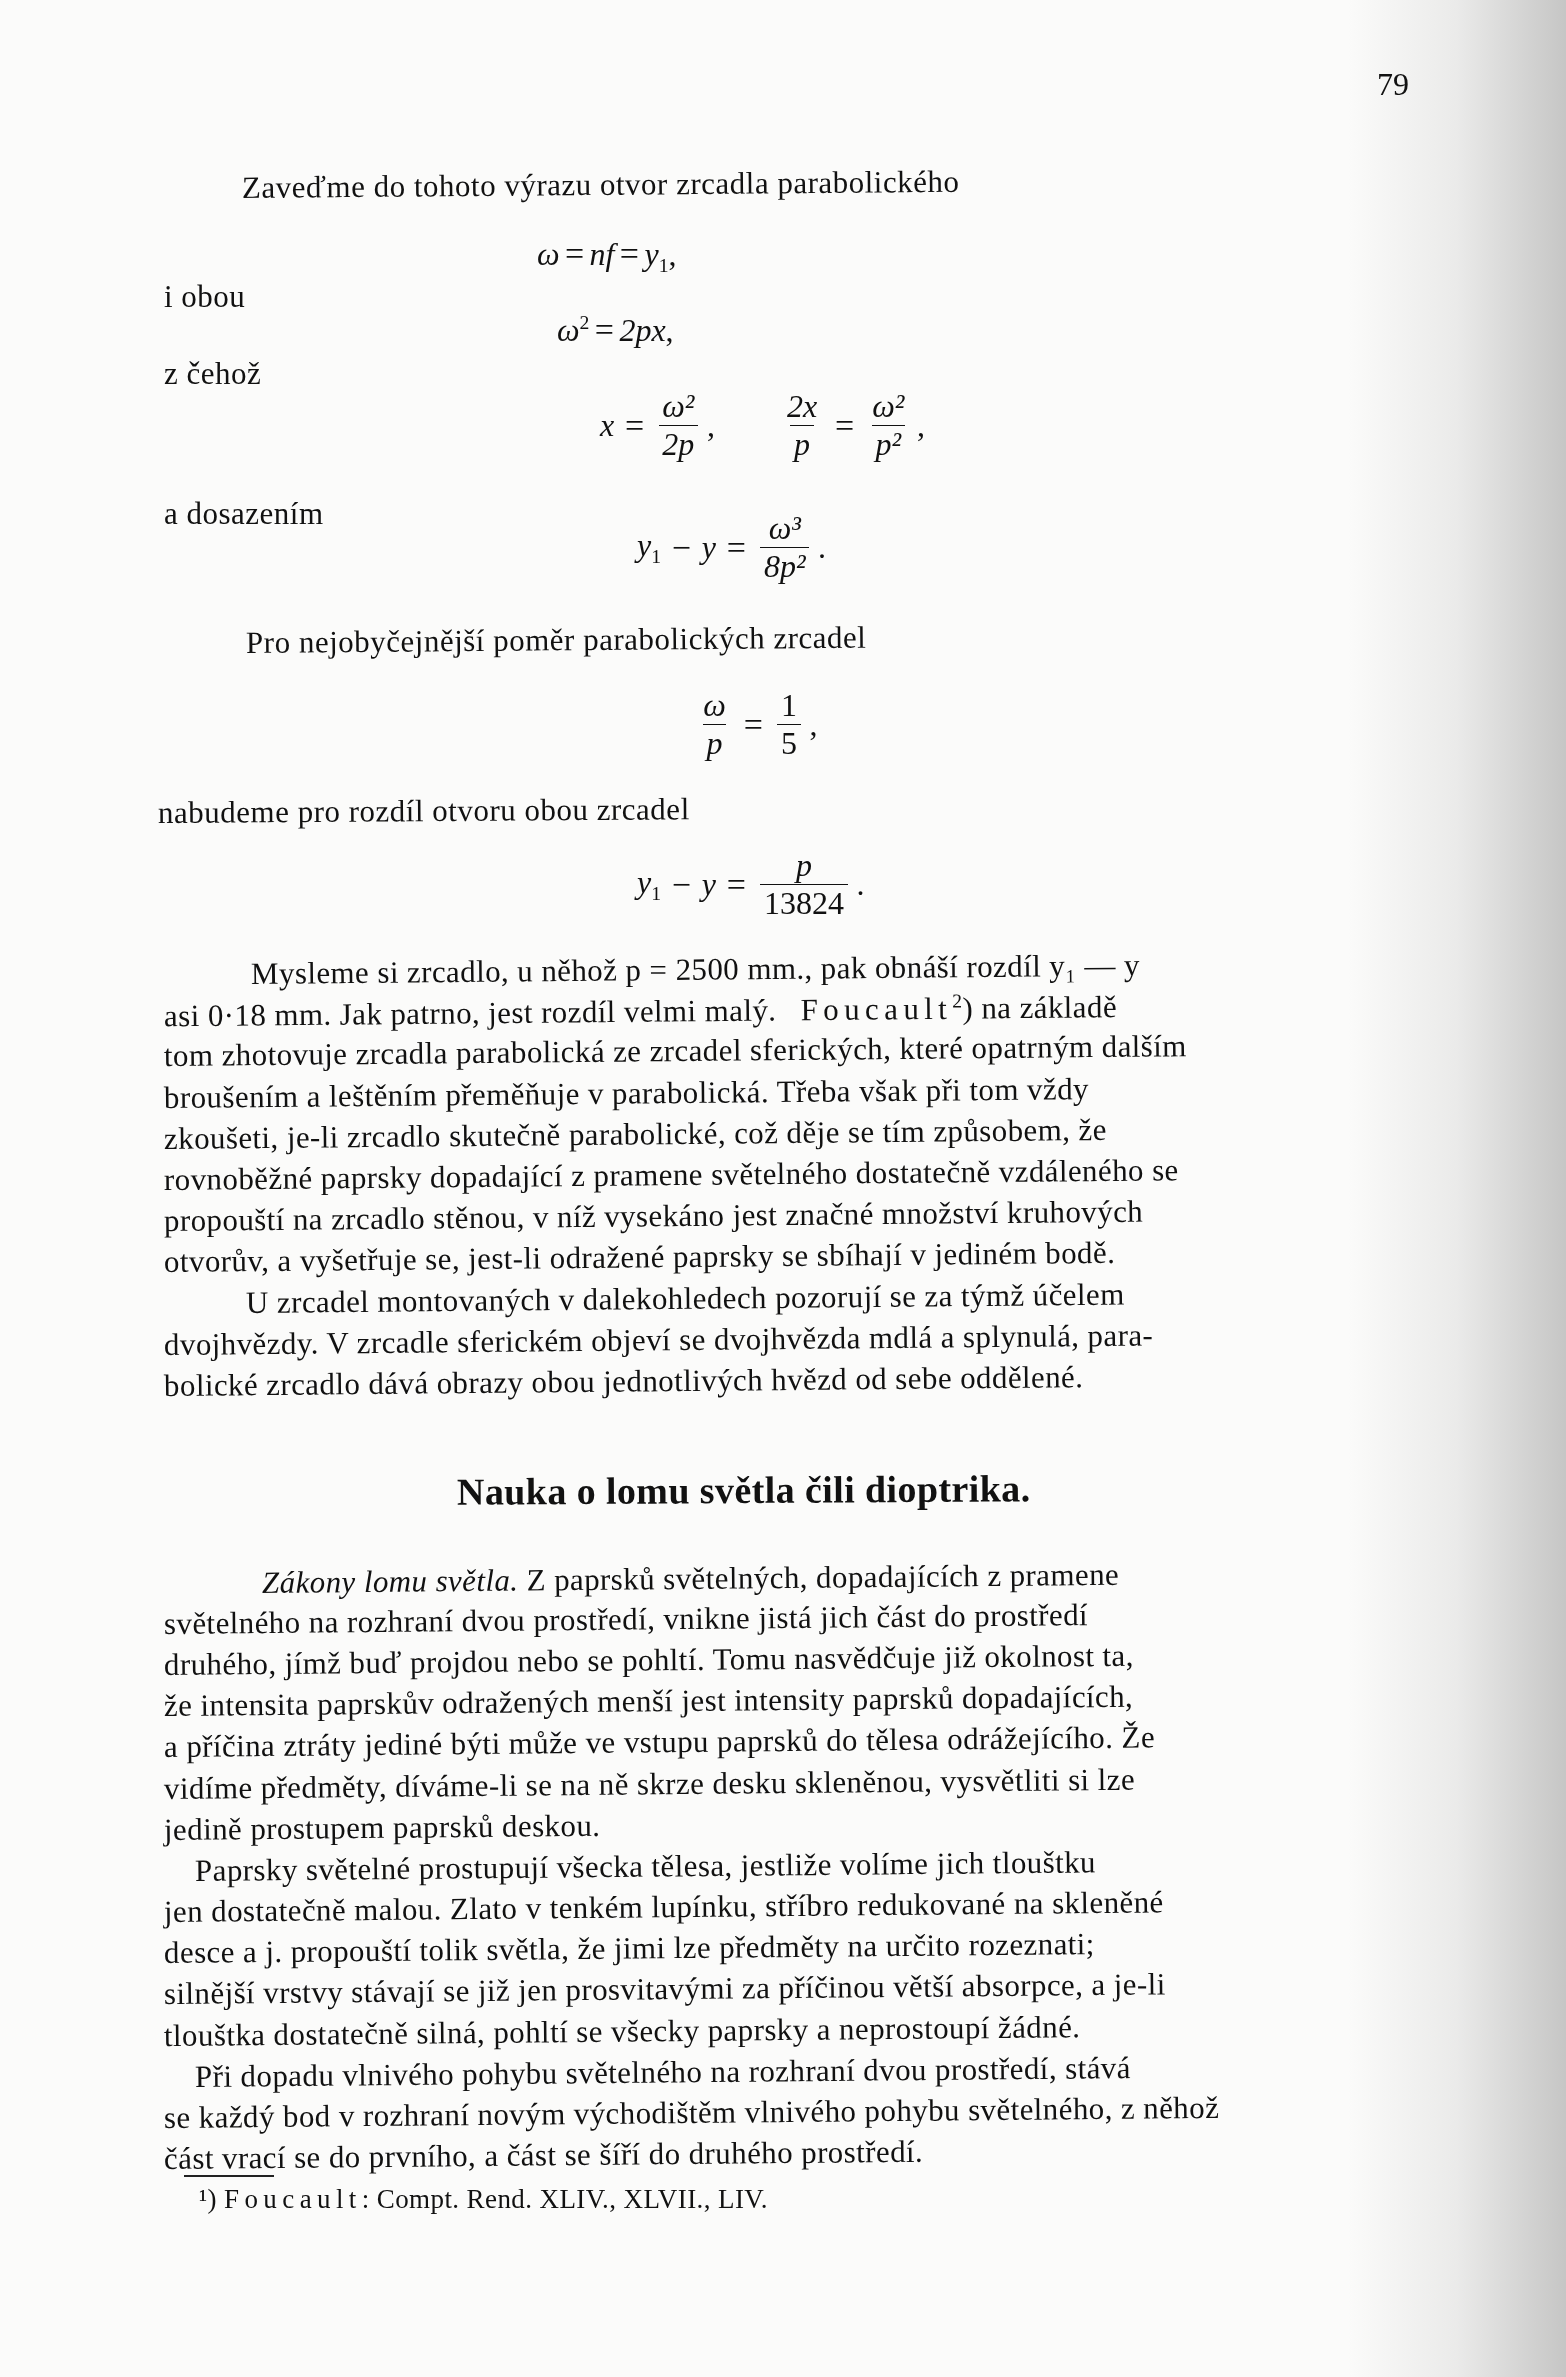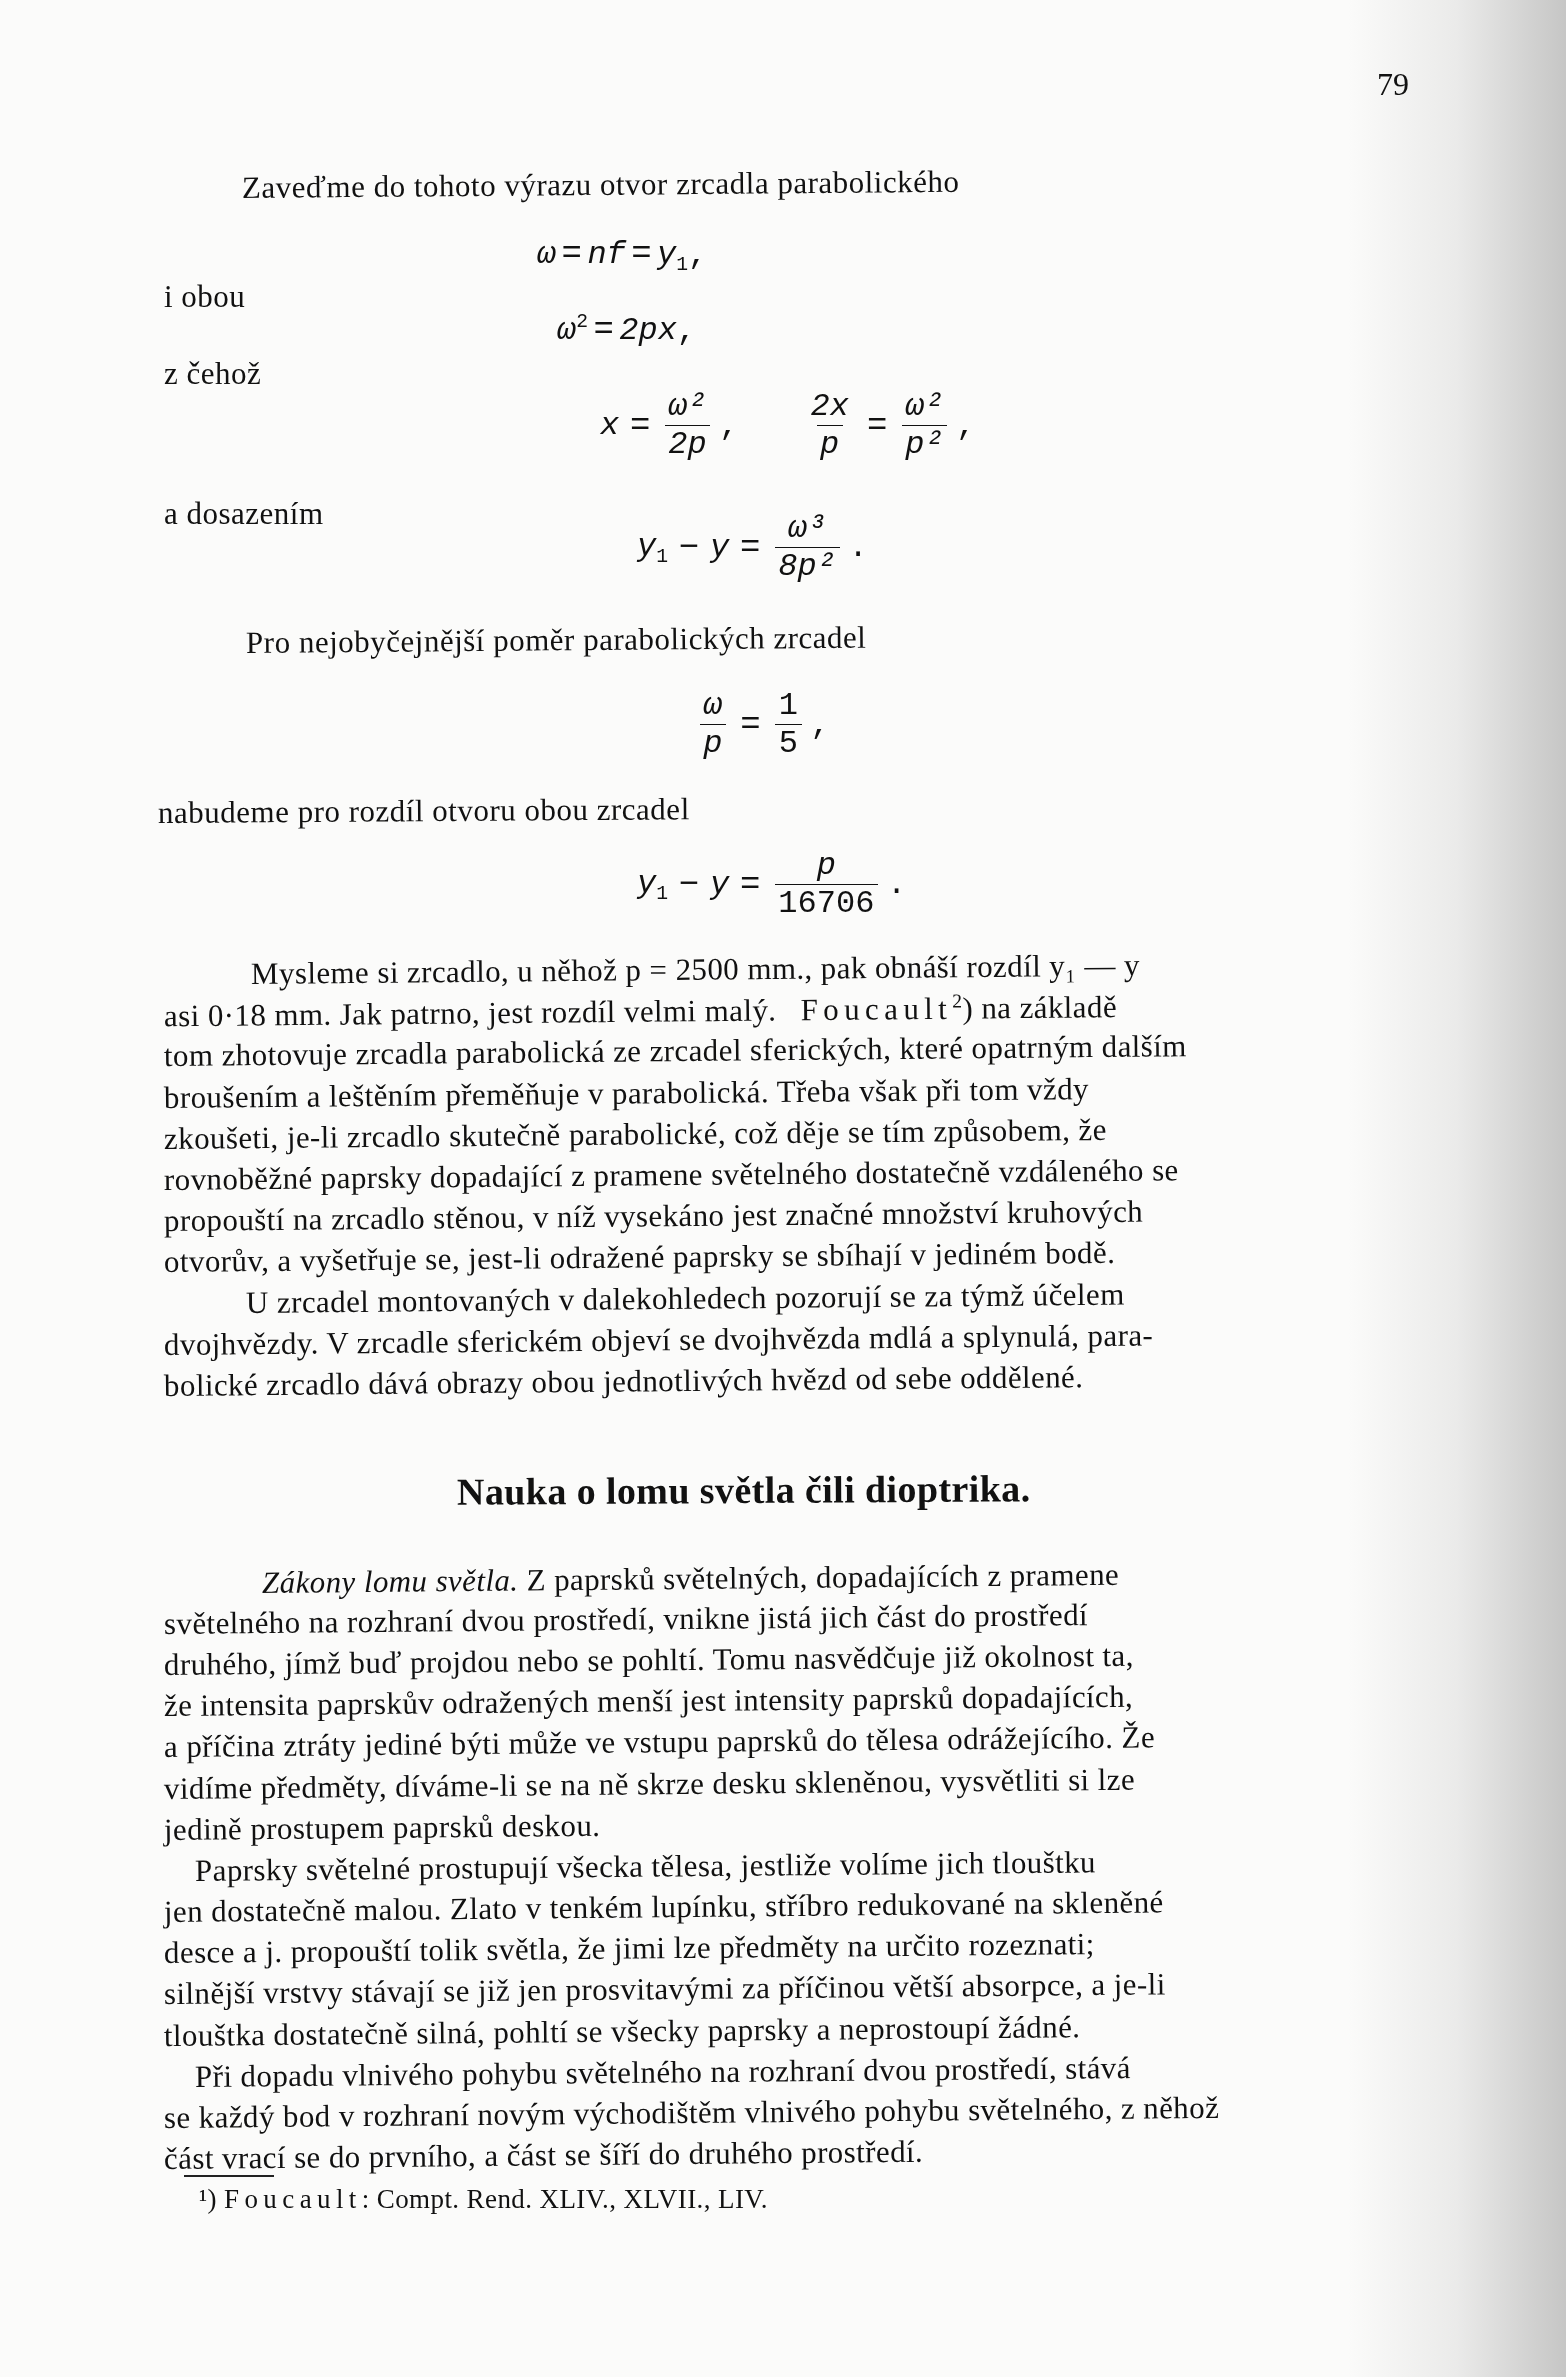"ω = nf = y1," .math { font-family: Liberation Mono, monospace -> Liberation Serif, serif }
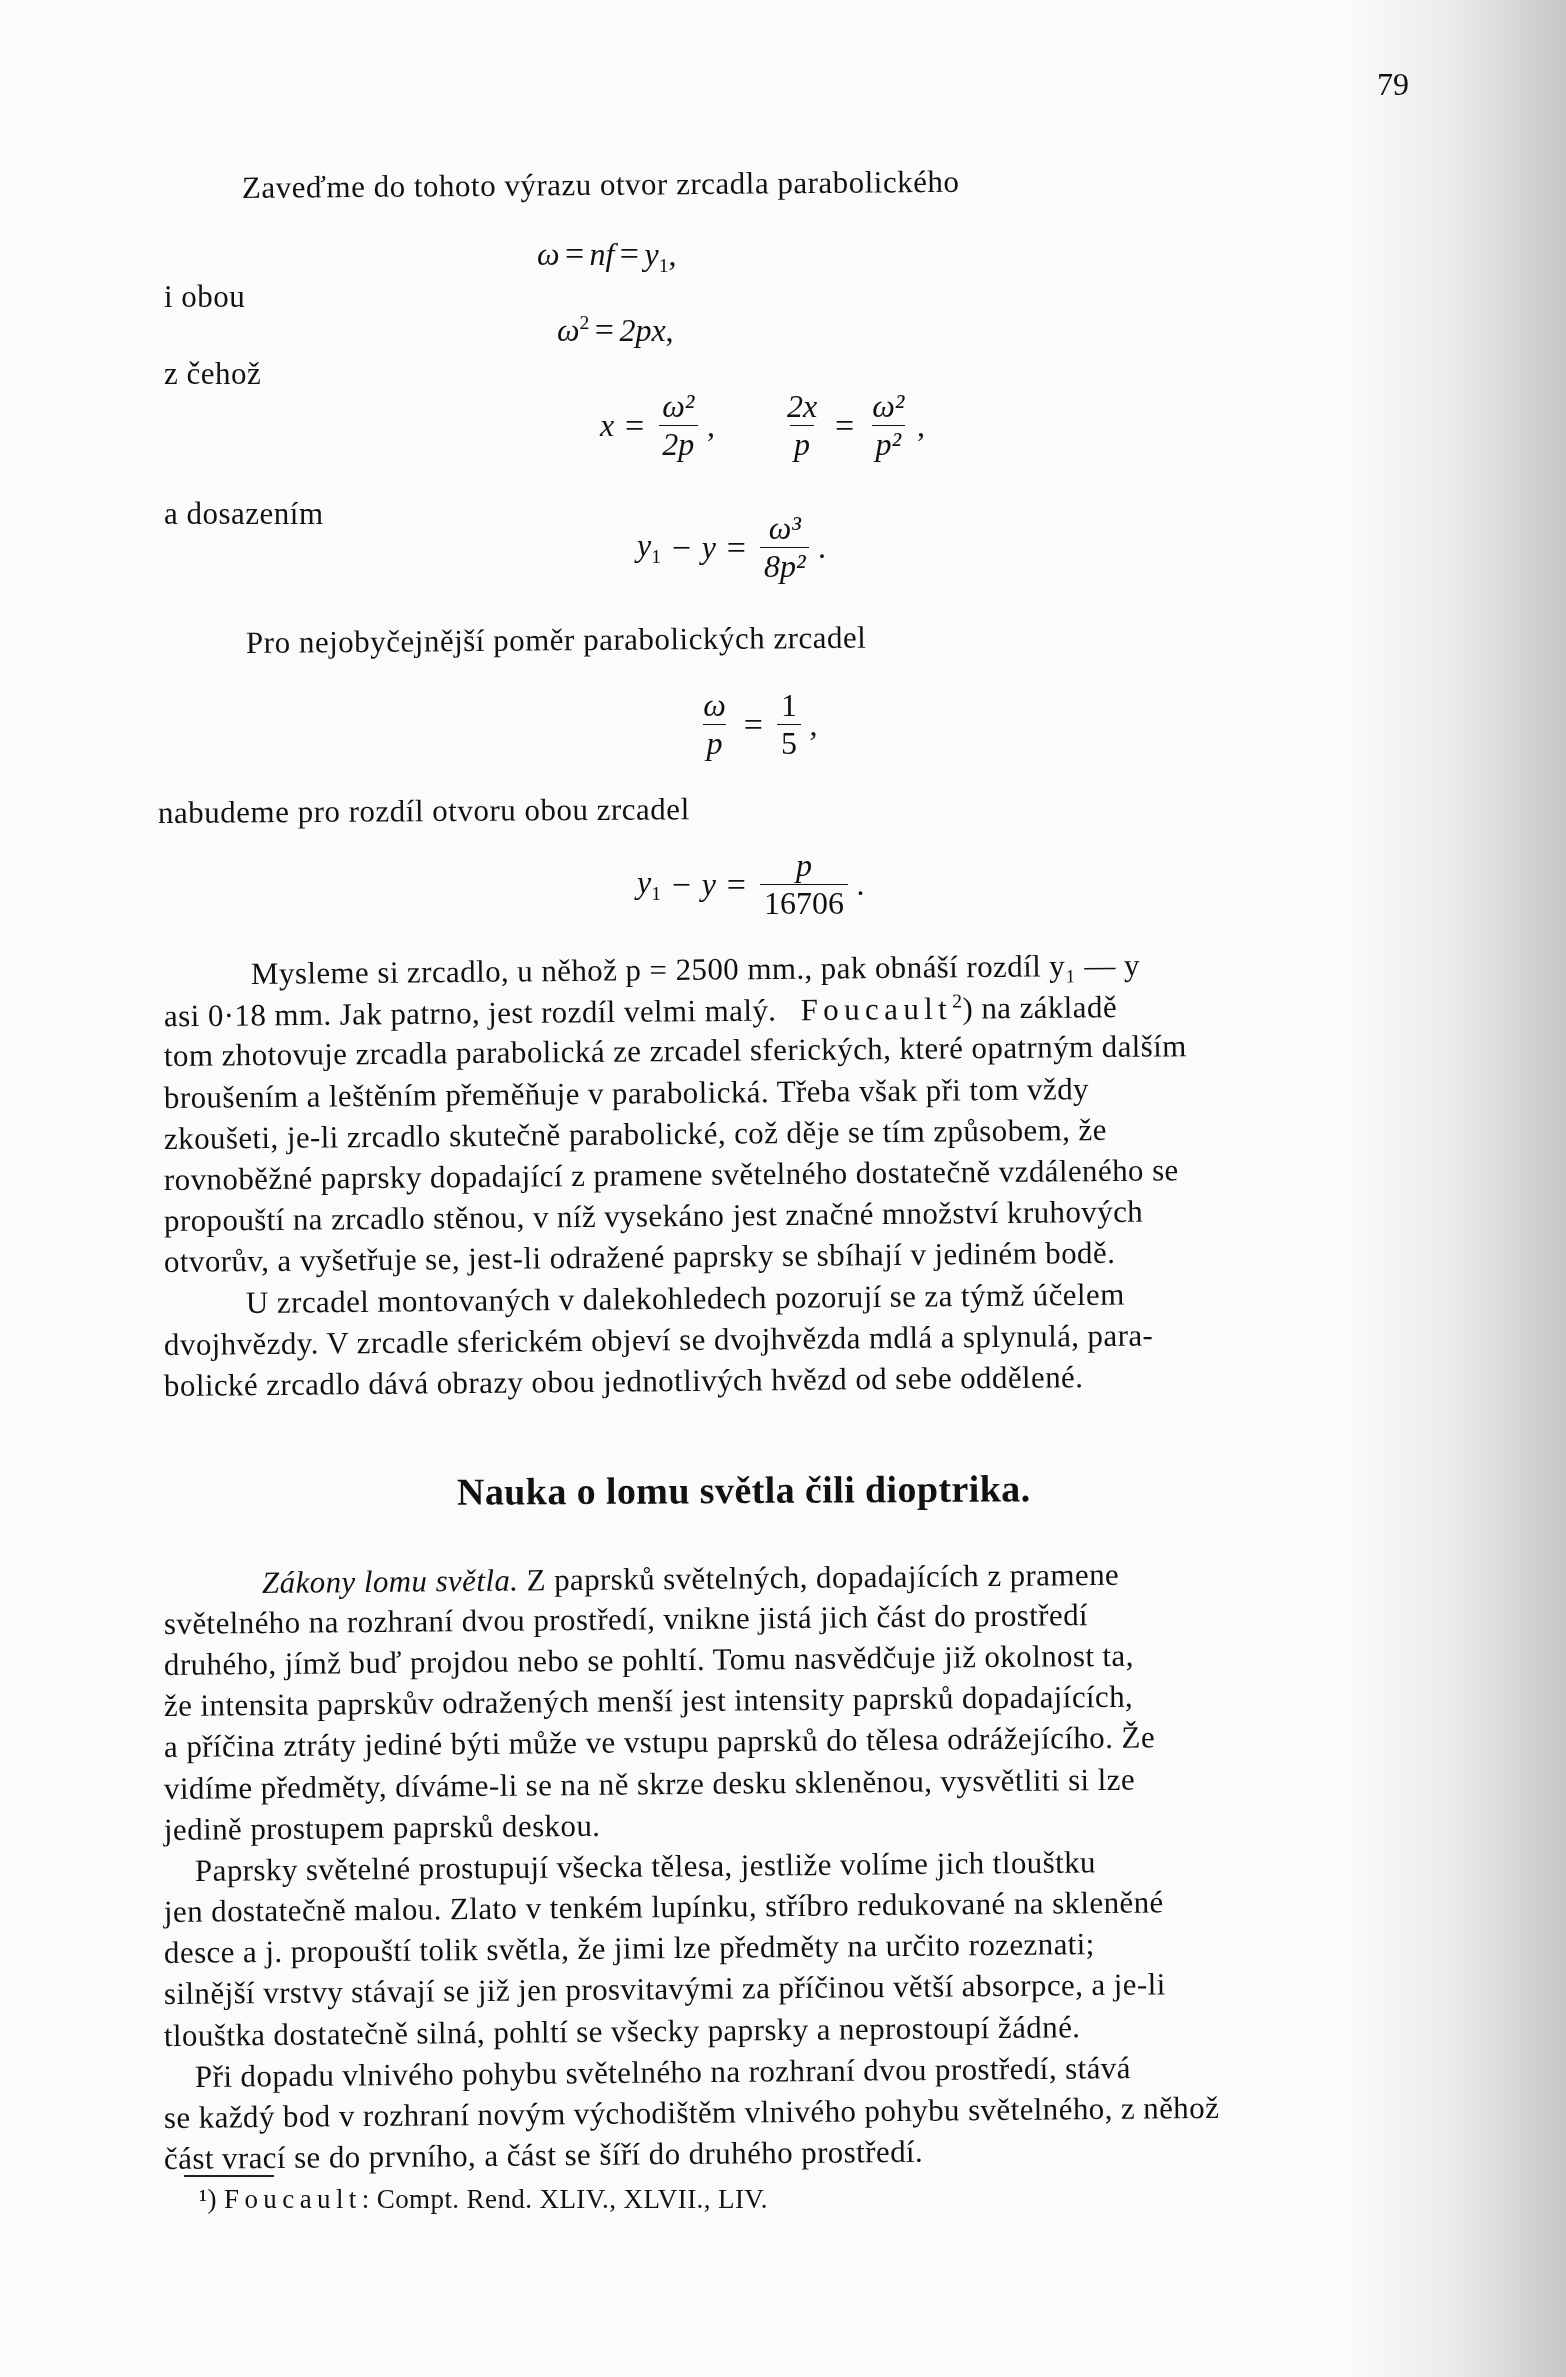"16706" span.den { text: 16706 -> 13824 }
